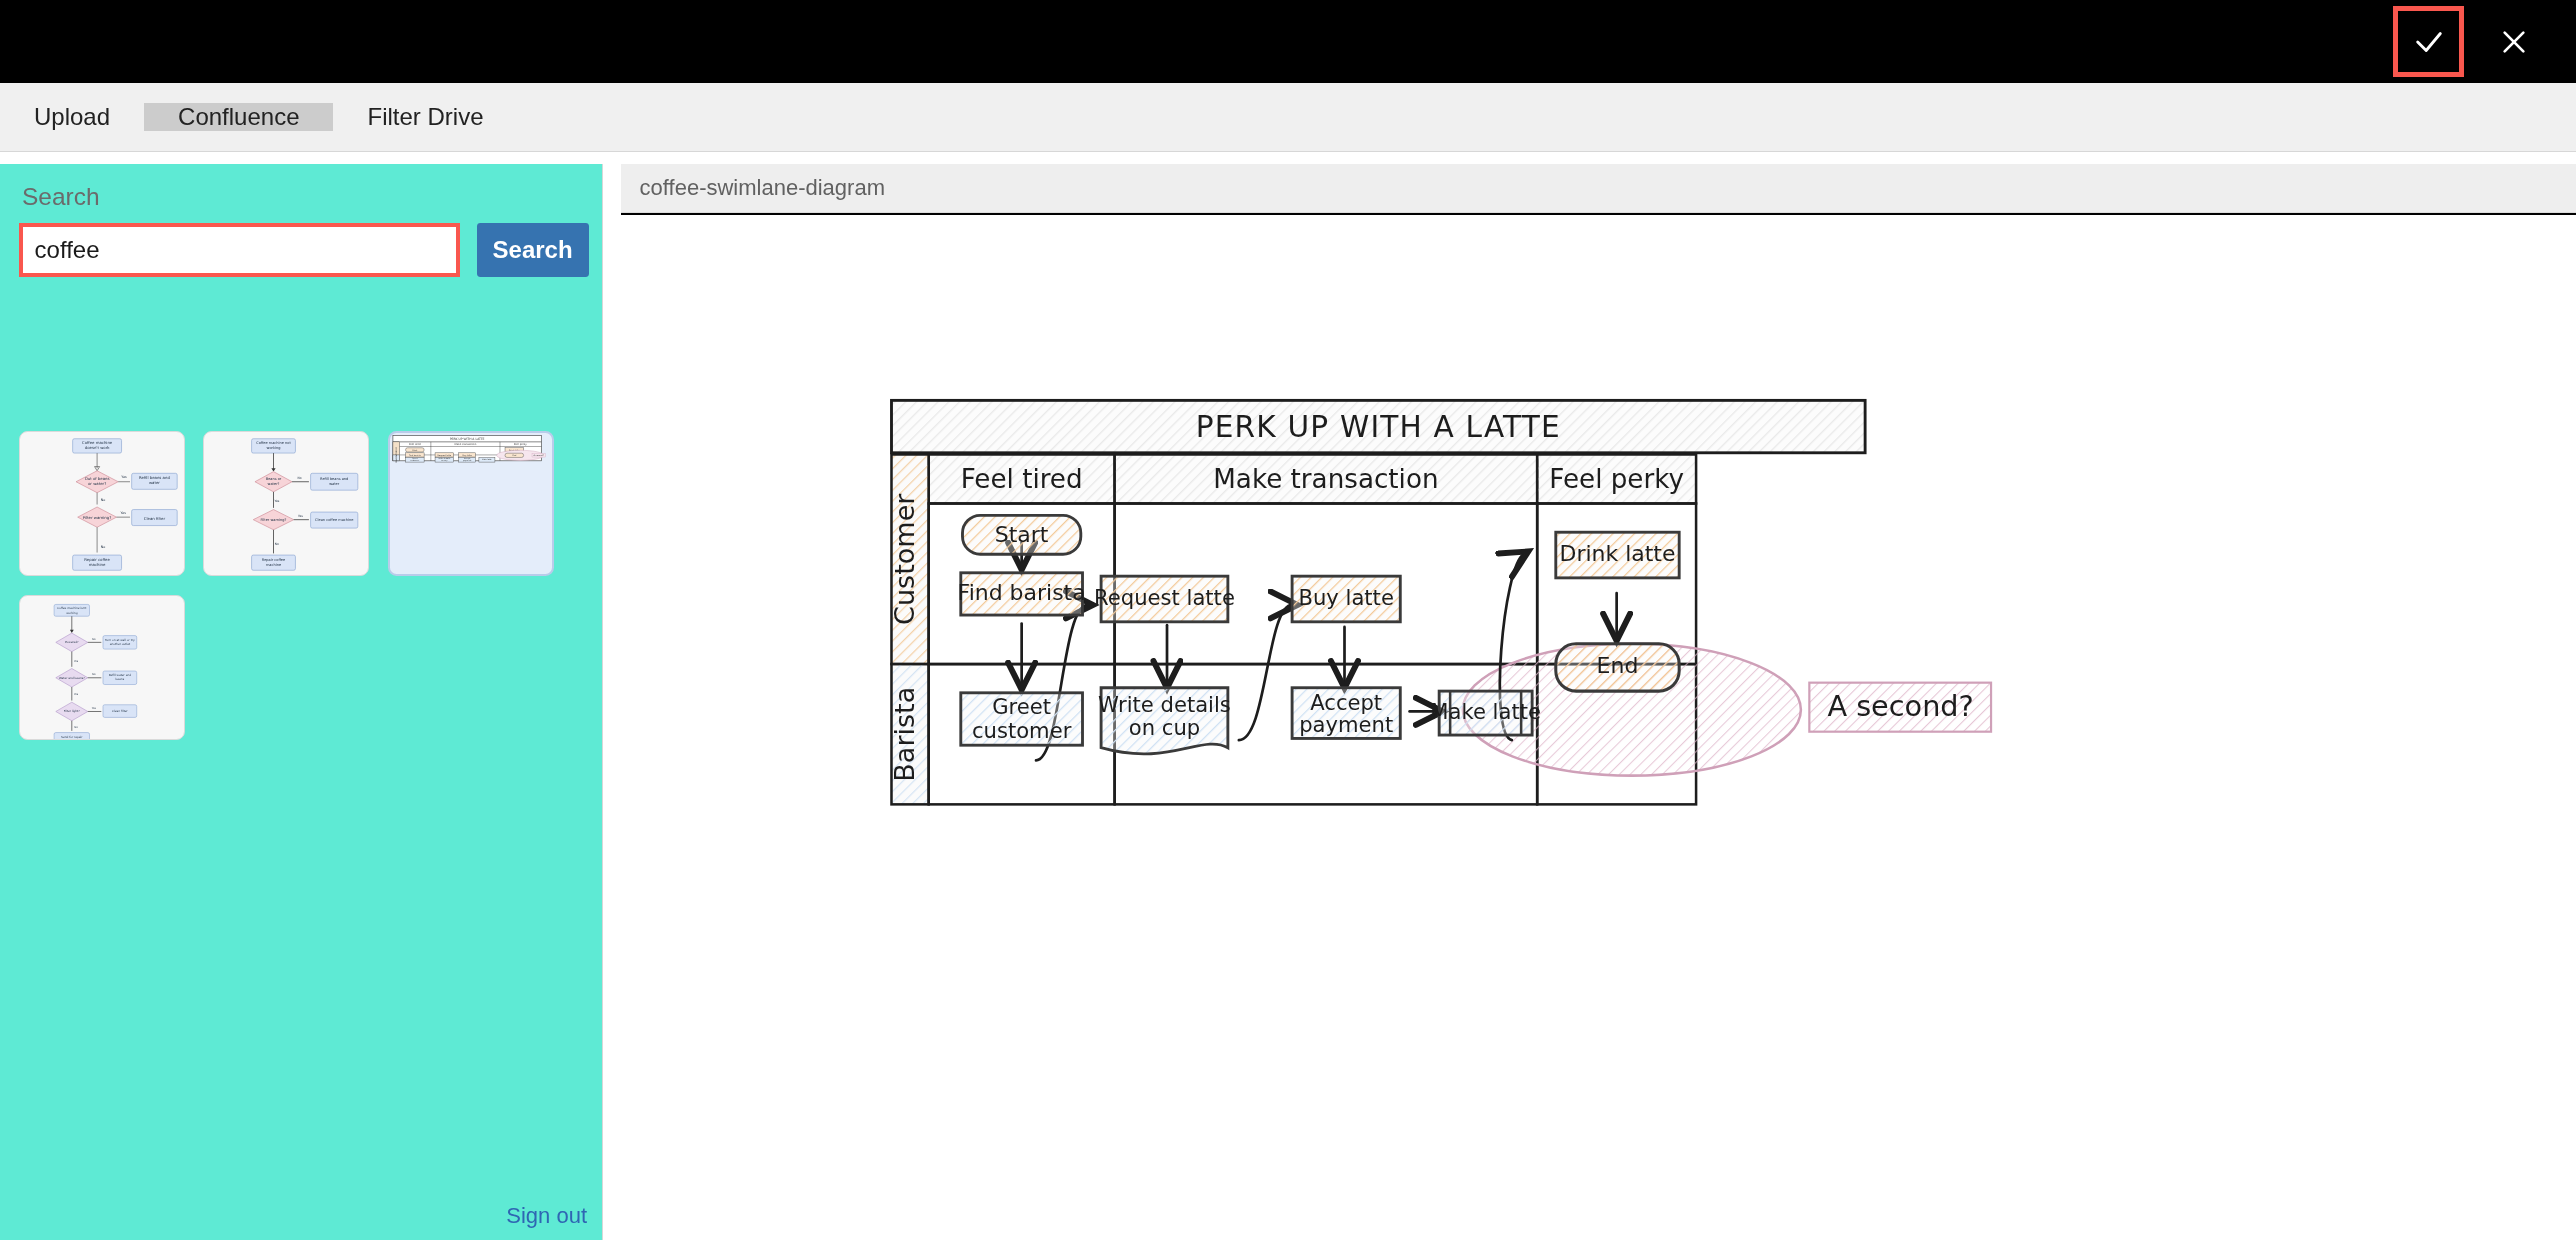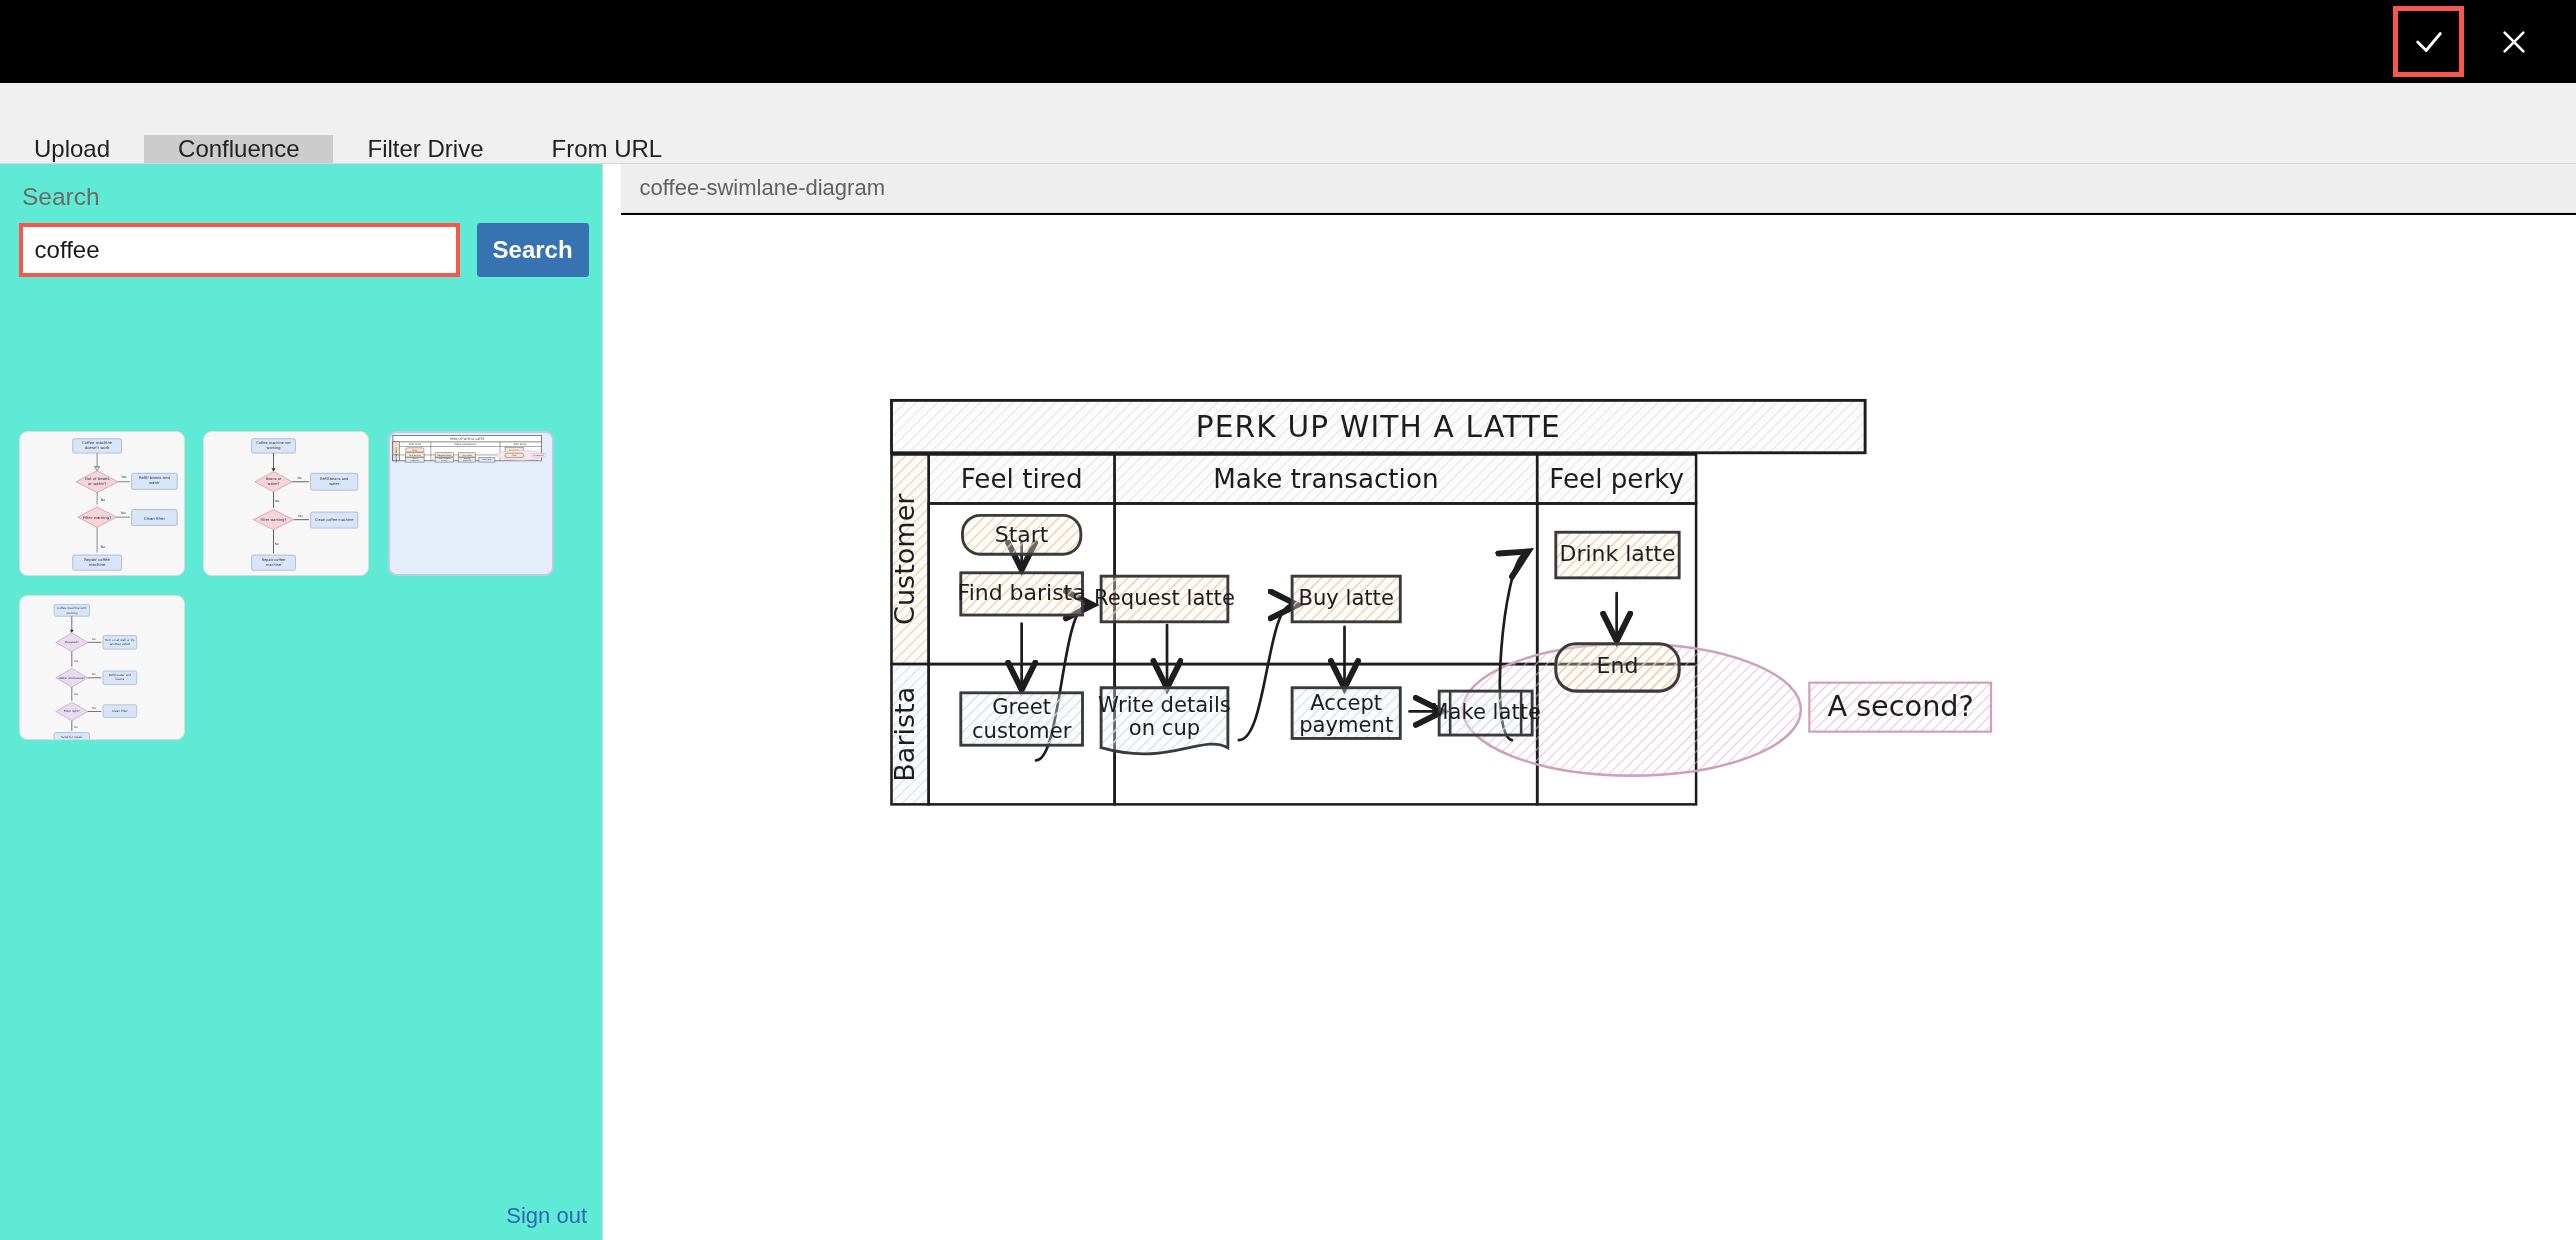"Upload" .tabstrip { align-items: flex-end -> center; height: 81px -> 69px }
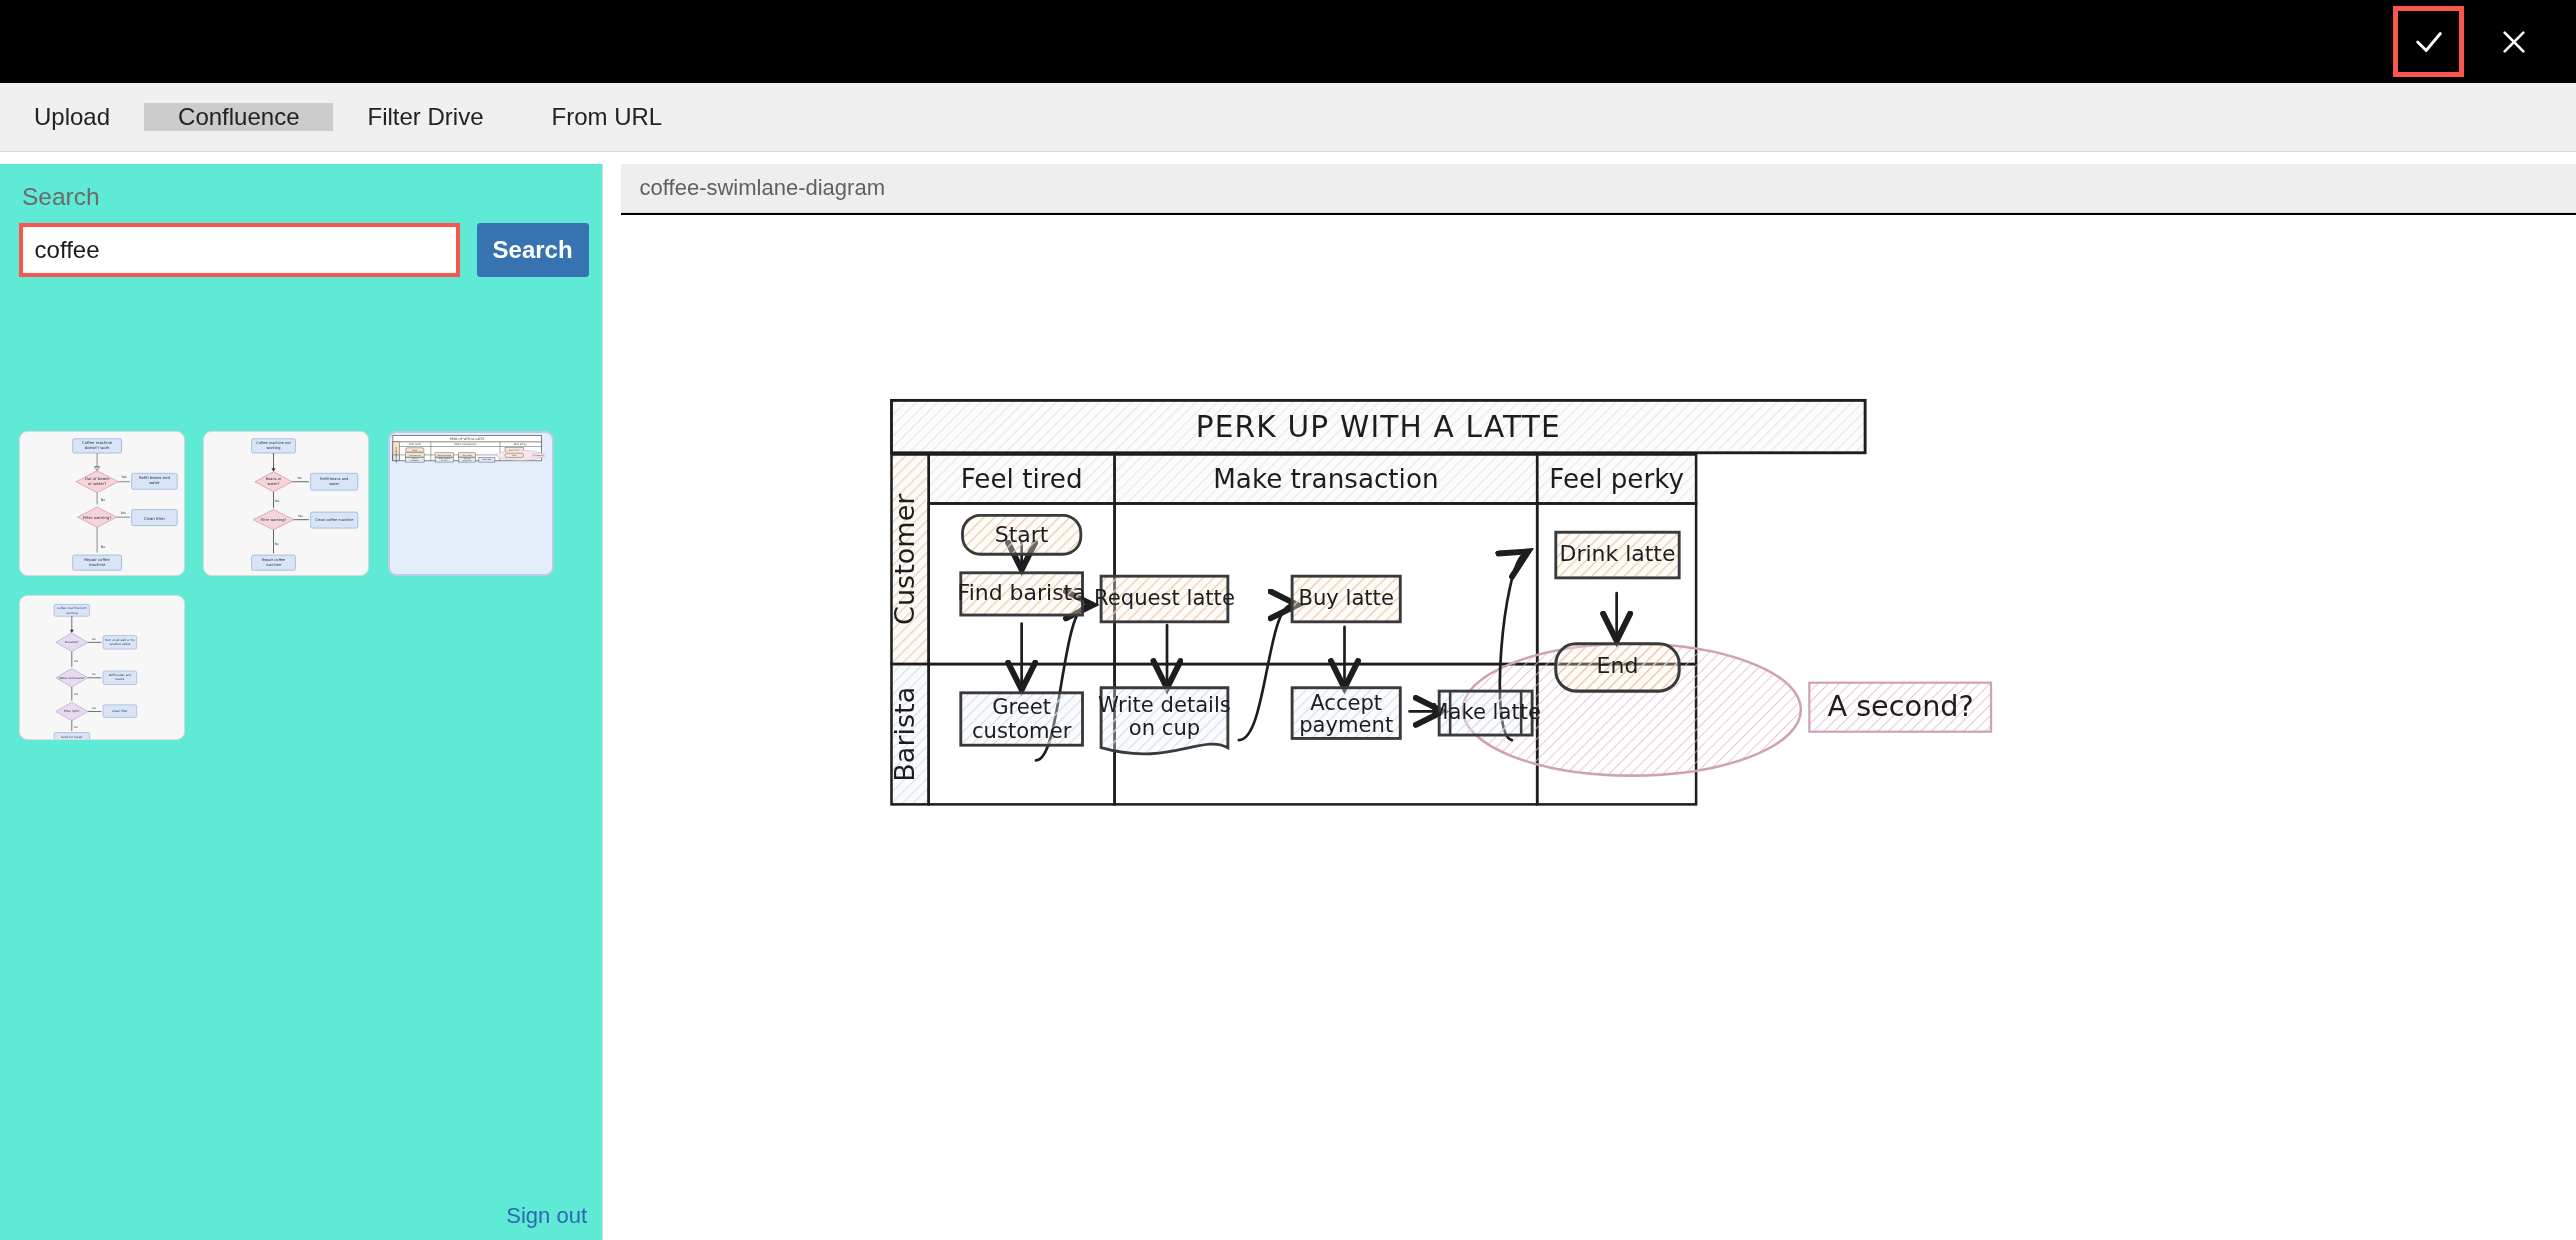"From URL" div.tab { html: <div> <span>From URL</span> </div> -> none }
